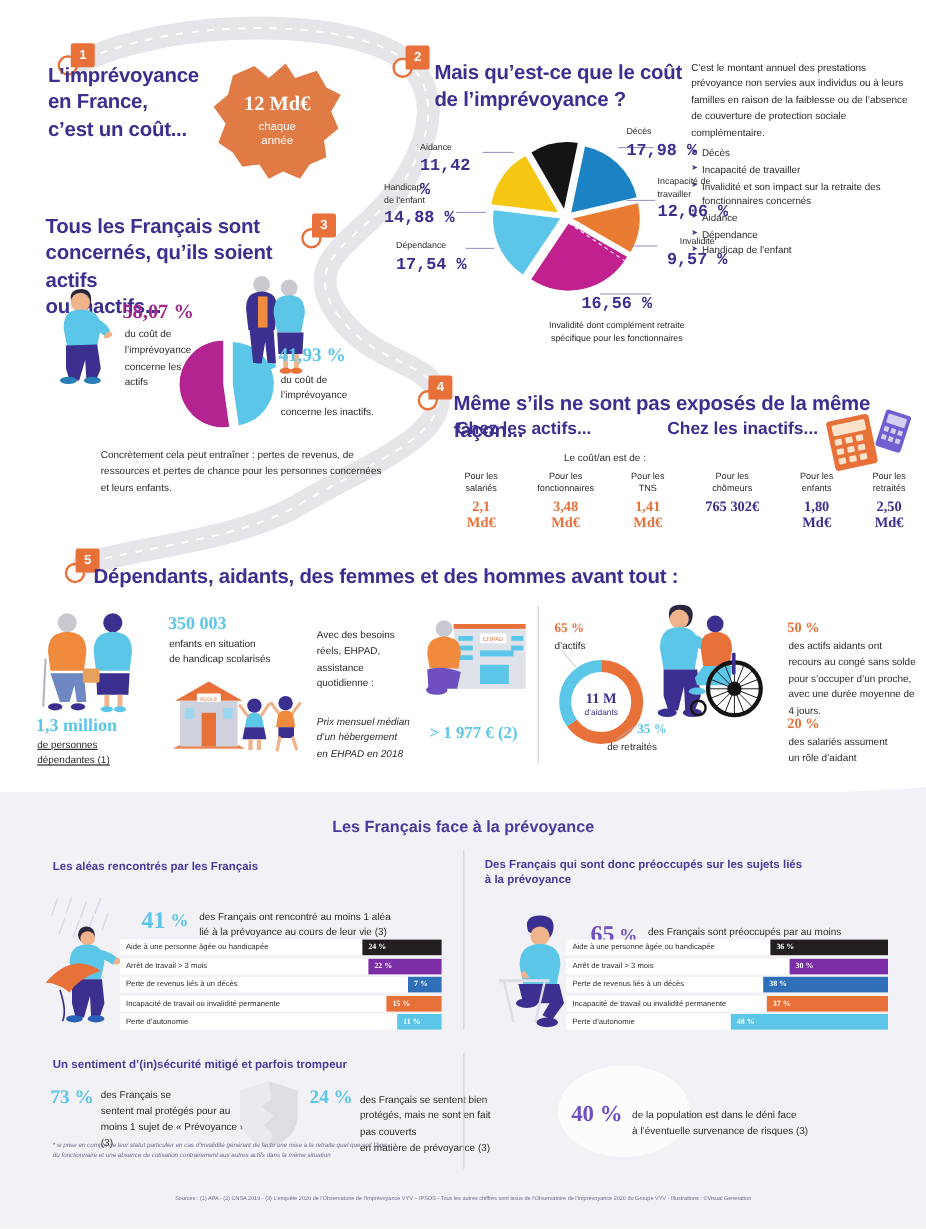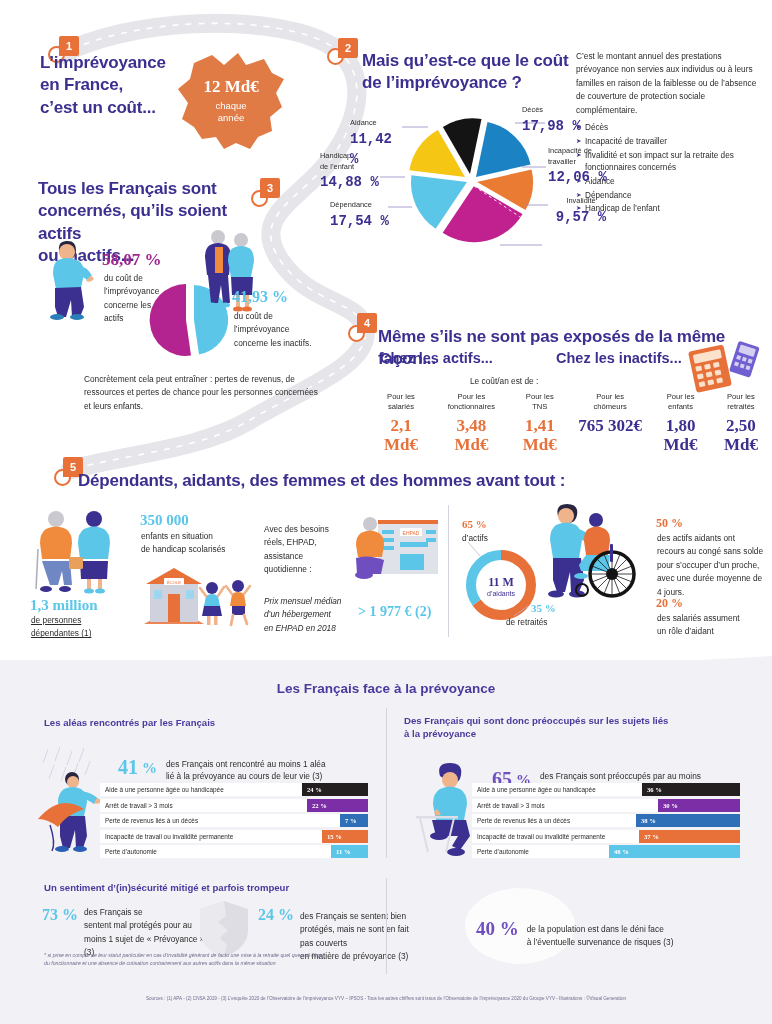"16,56 %" div.pie-label { html: none -> <div> <div>16,56 %</div> <div>Invalidité dont complément retraite spécifique pour les fonctionnaires</div> </div> }
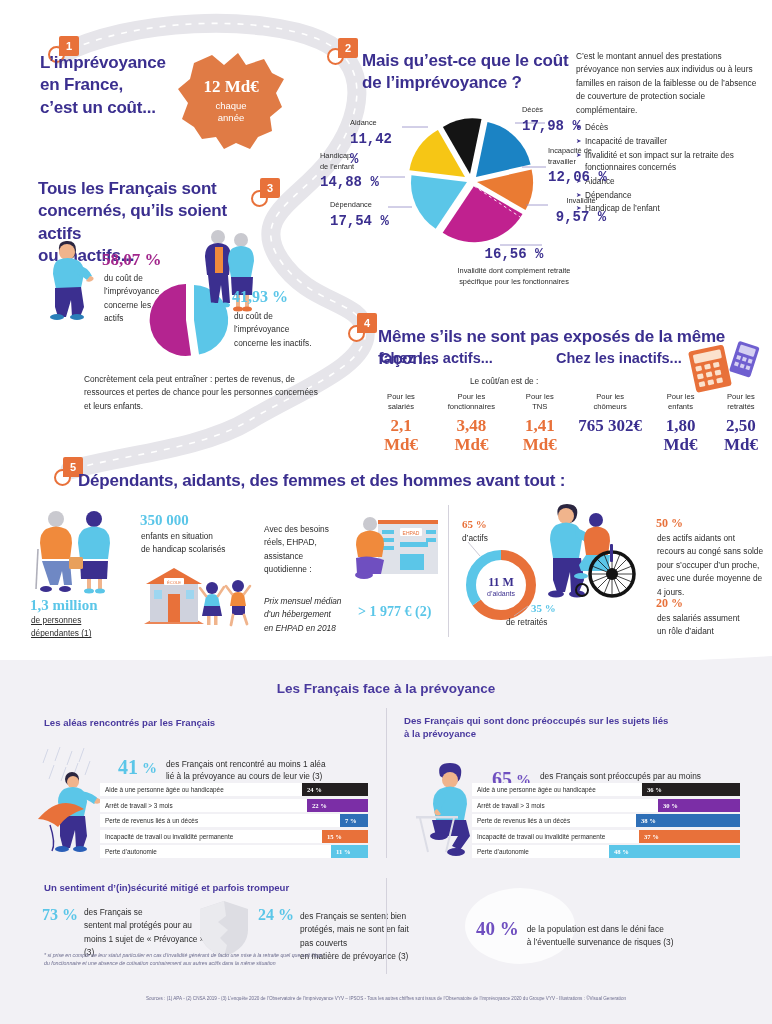"2,1" .cost-val { font-size: 17px -> 12px }
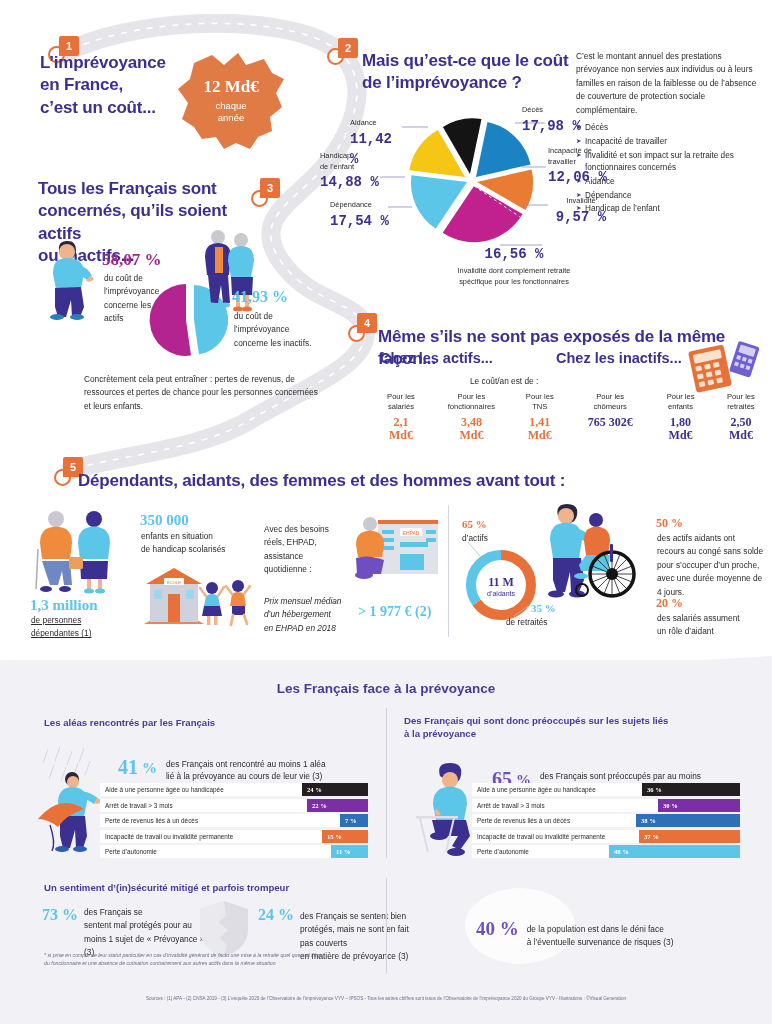"350 000" div.big-pct { text: 350 000 -> 350 003 }
